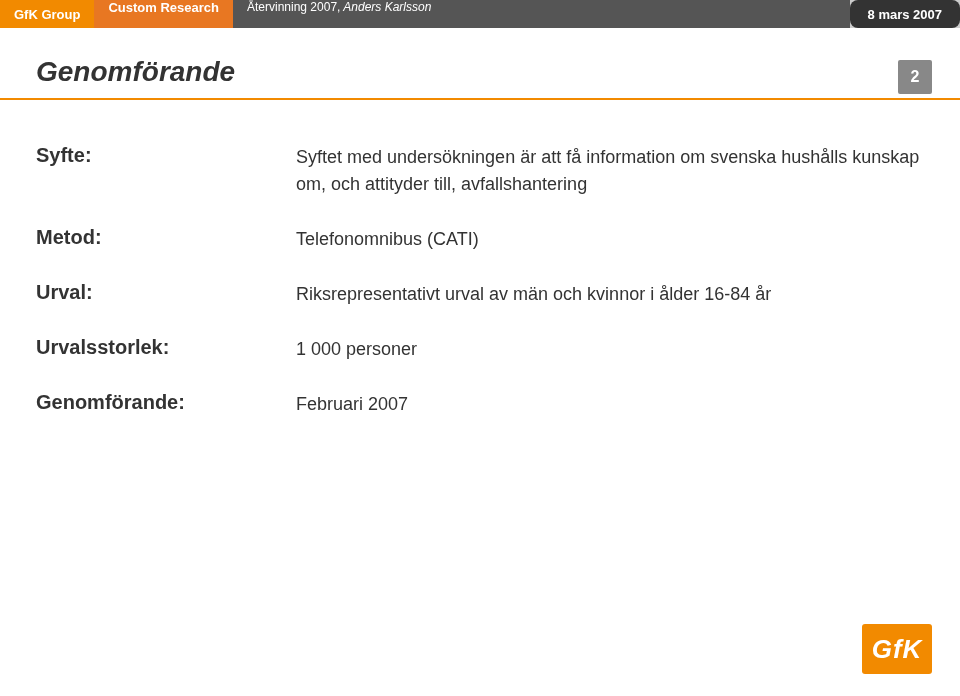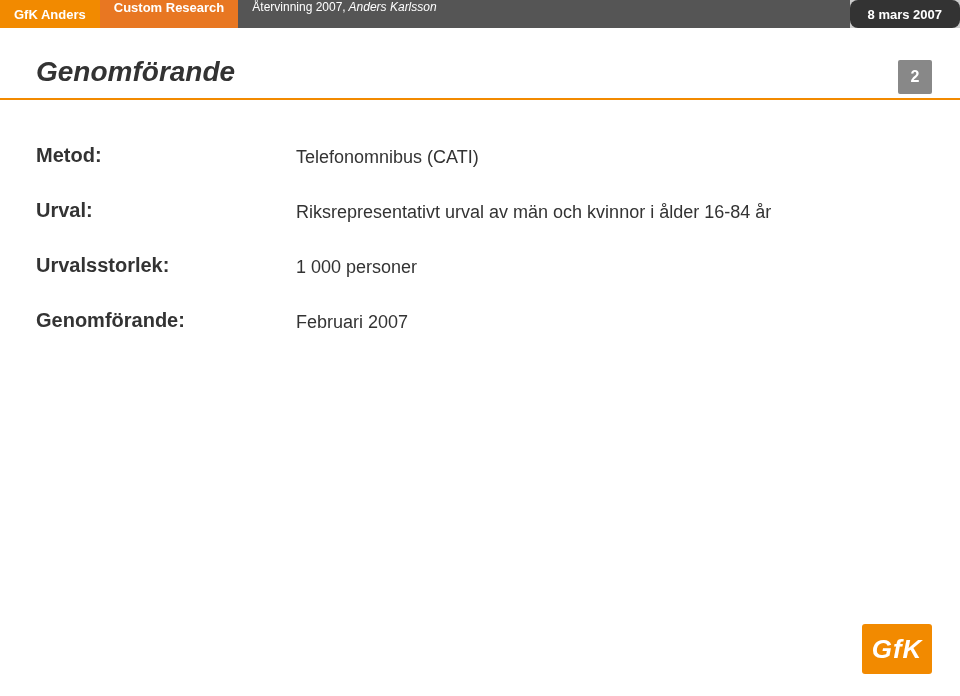"GfK Anders" span { text: Anders -> Group }
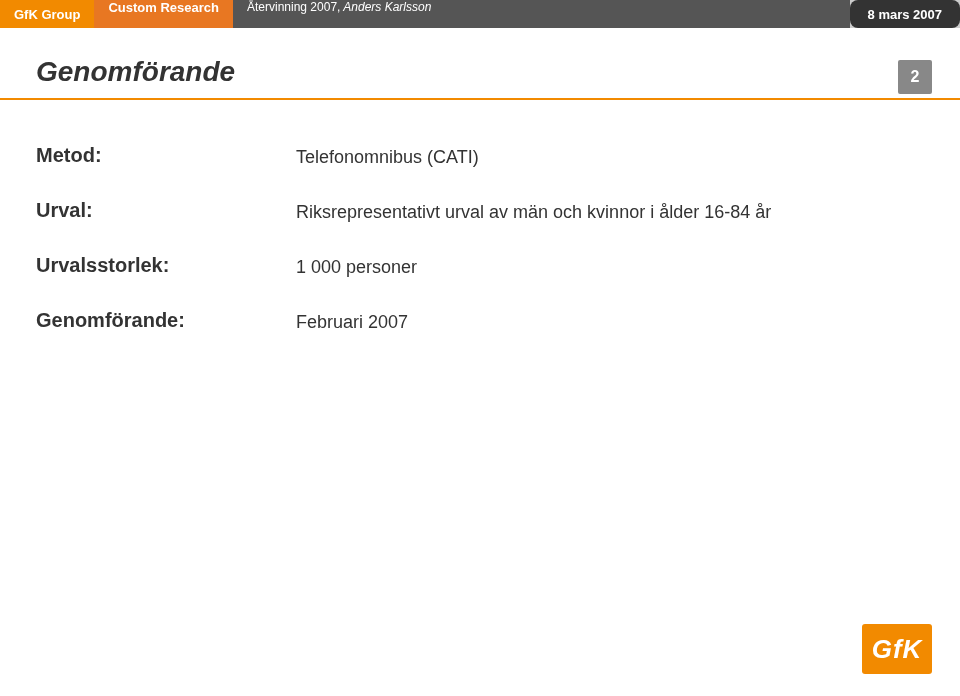"Syfte:" tr { html: none -> <tr> <td>Syfte:</td> <td>Syftet med undersökningen är att få information om svenska hushålls kunskap om, och attityder till, avfallshantering</td> </tr> }
